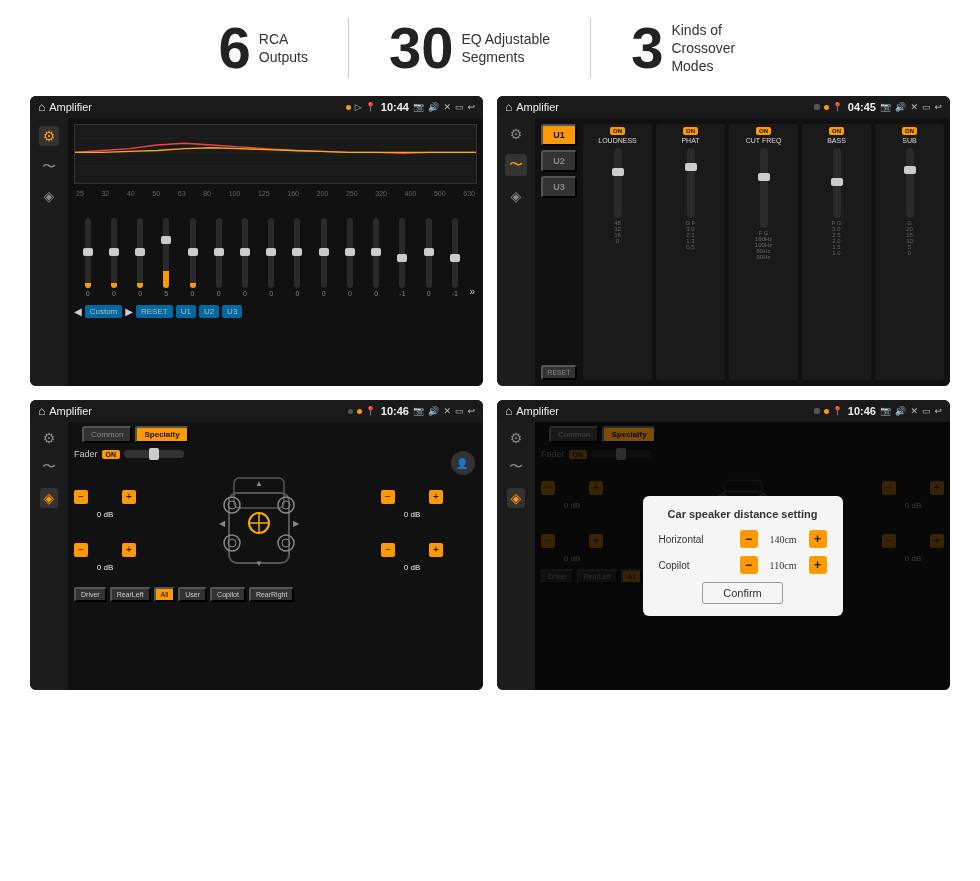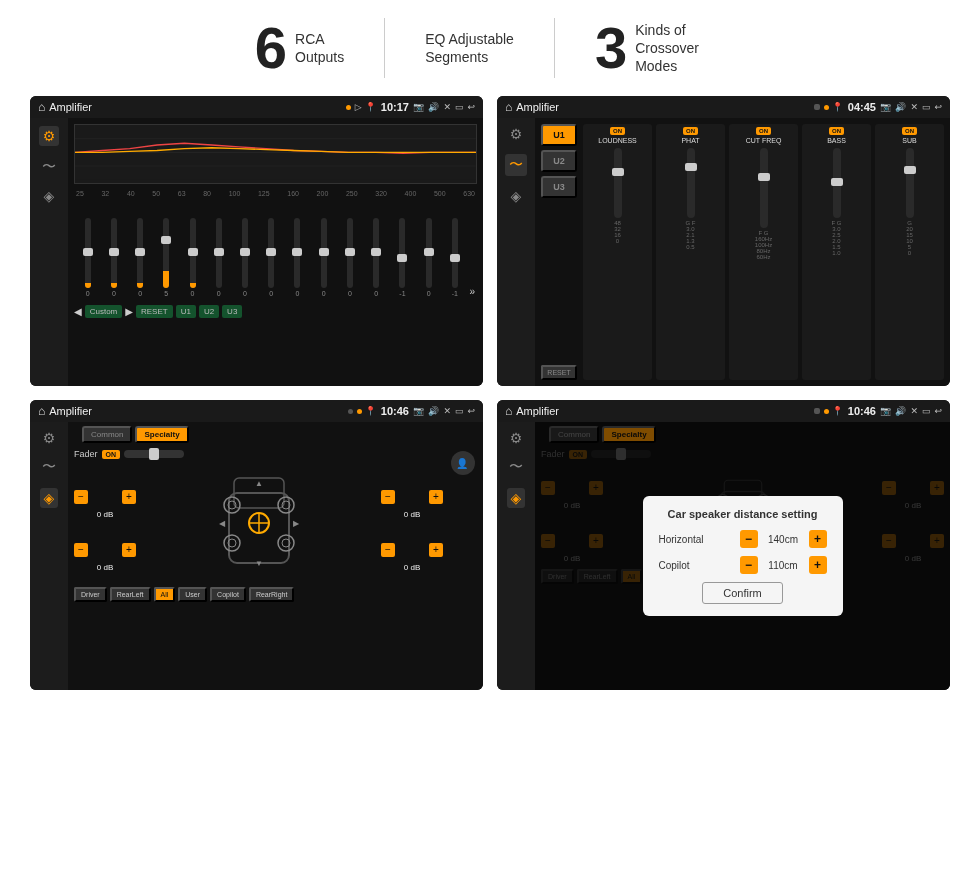"30" span.stat-number { html: none -> <span>30</span> }
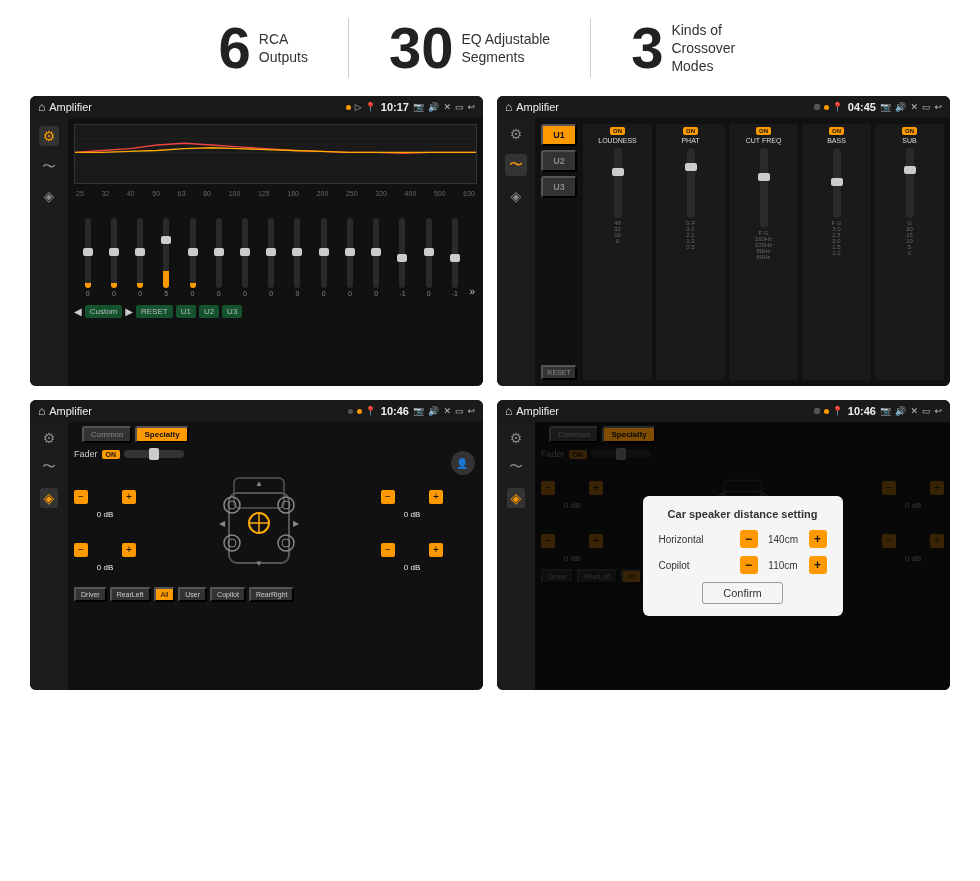"10:17" span.status-time { text: 10:17 -> 10:44 }
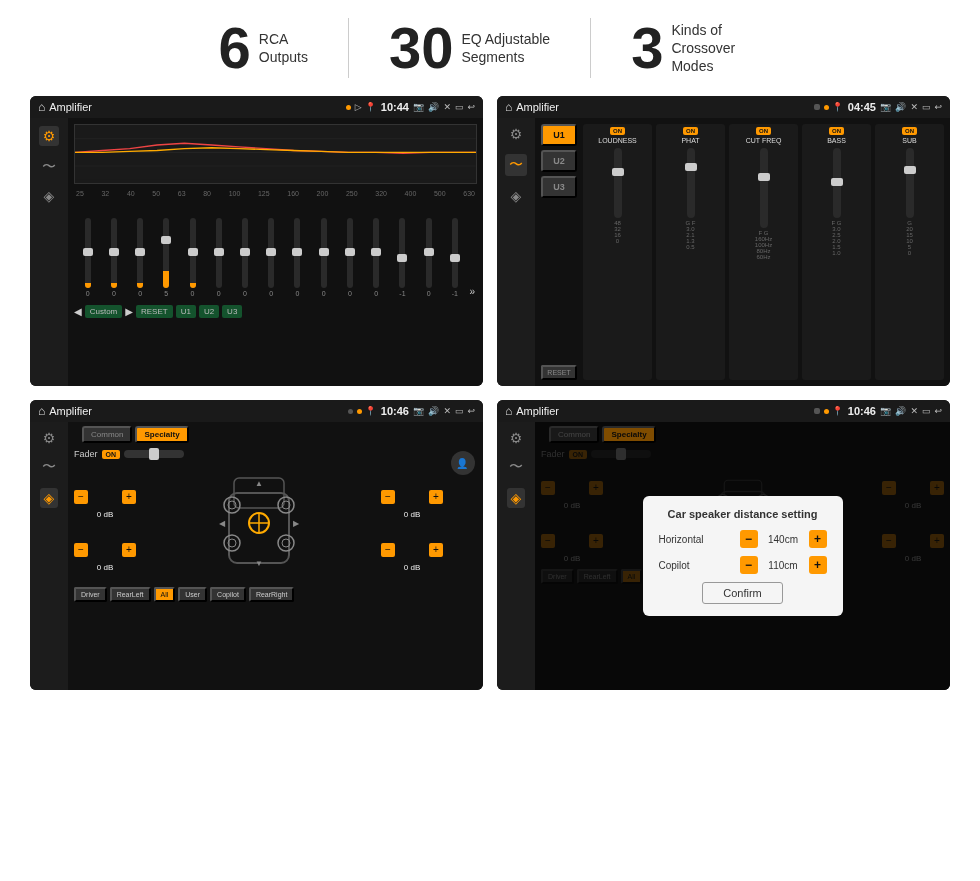"Custom" .eq-btn { background: #14532d -> #0369a1 }
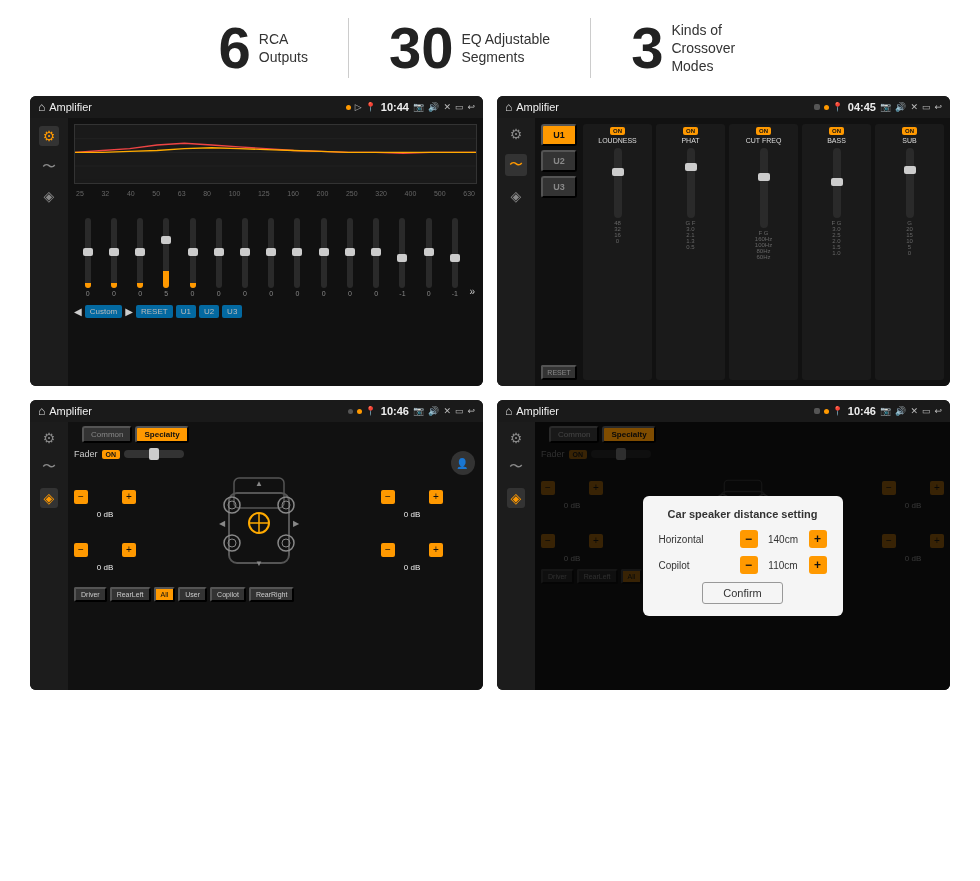"140cm" .dialog-val { font-family: none -> Liberation Serif, serif }
